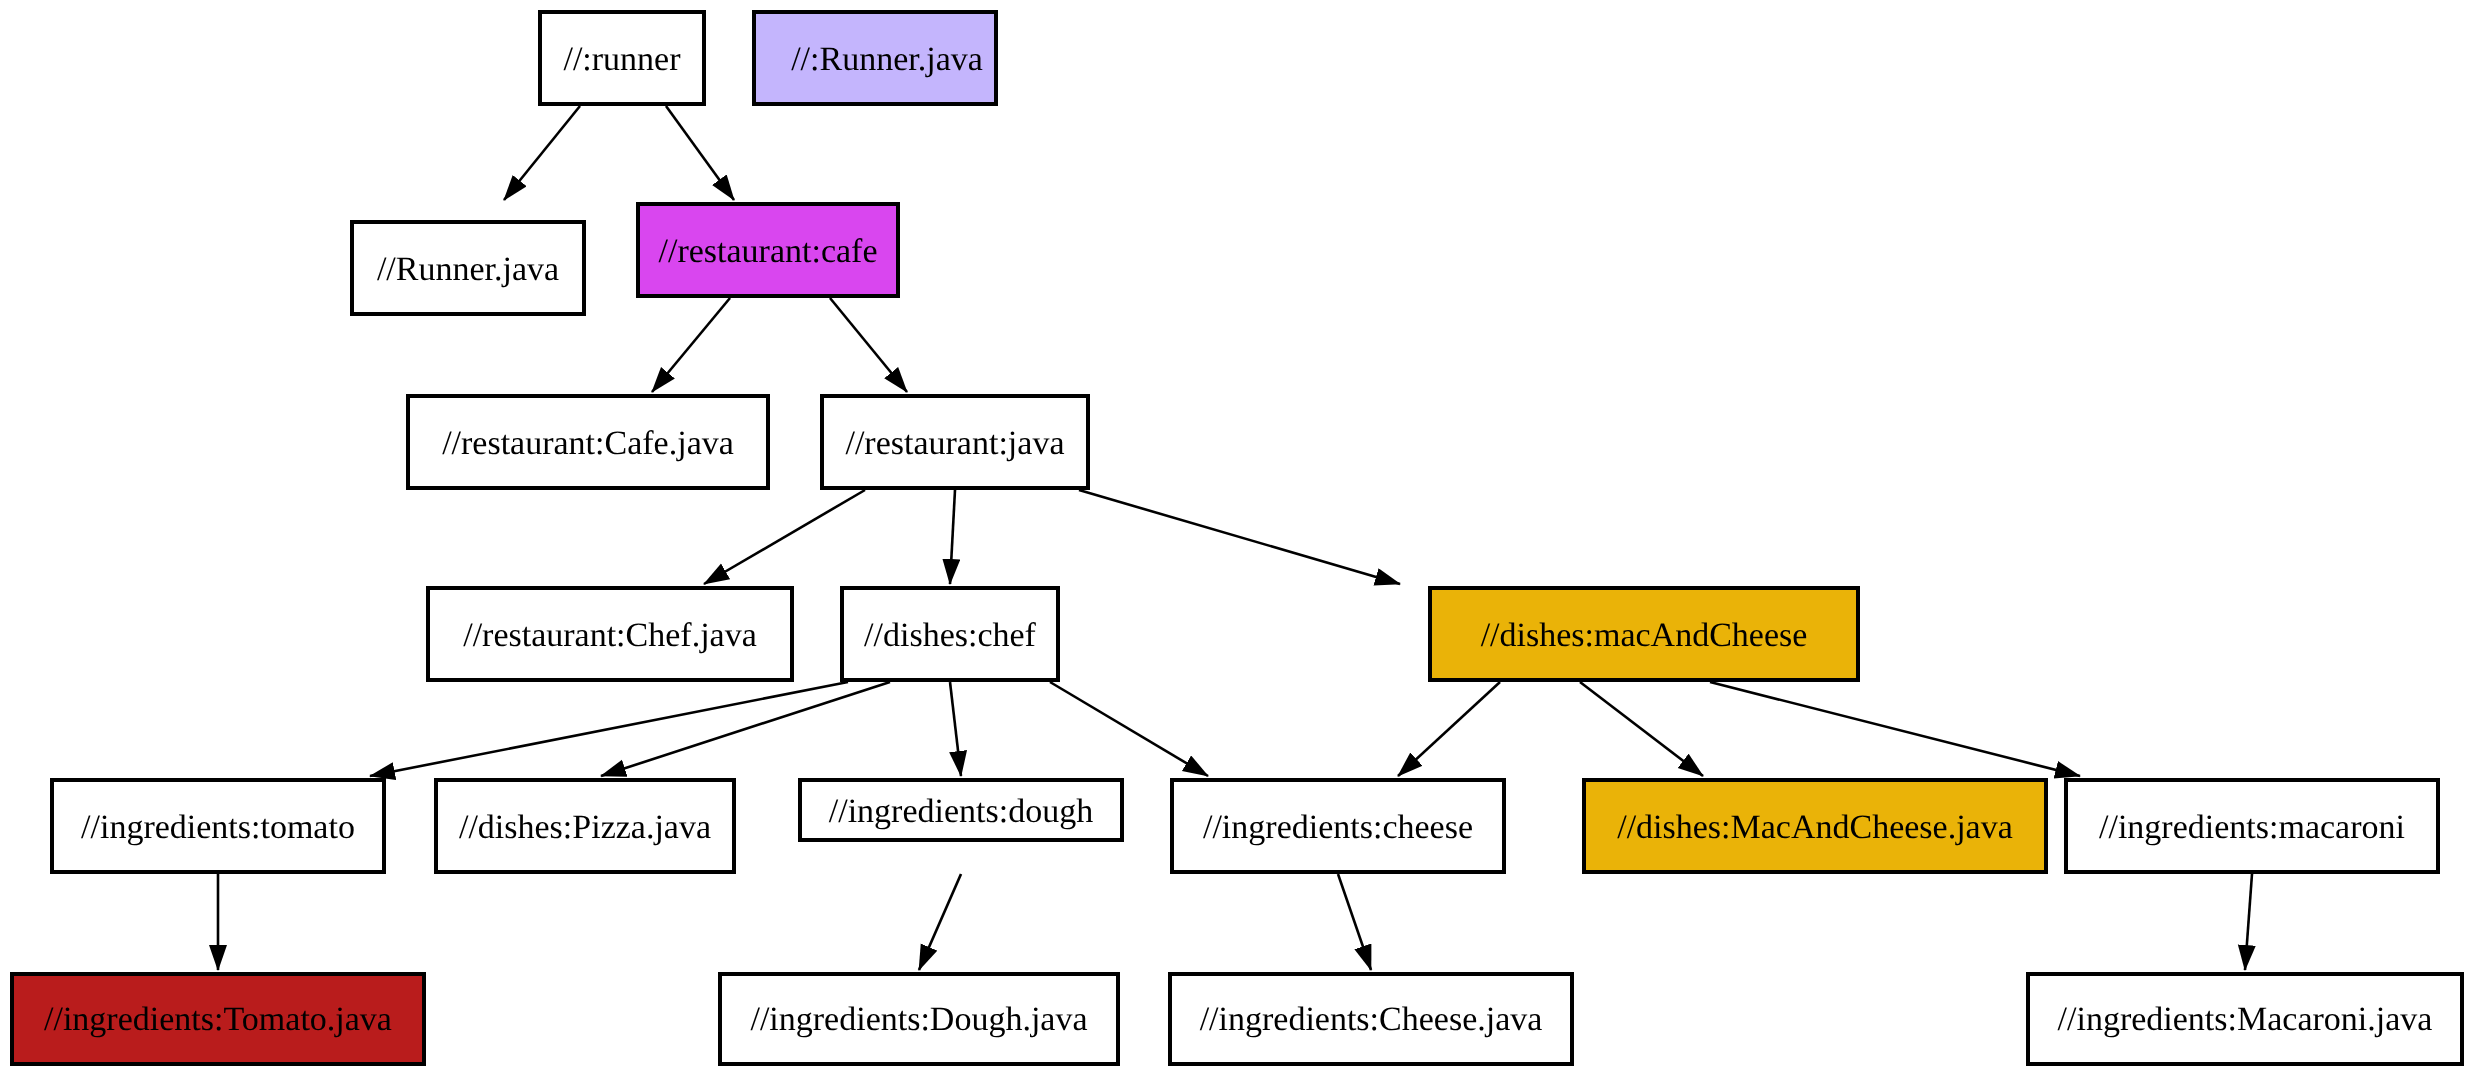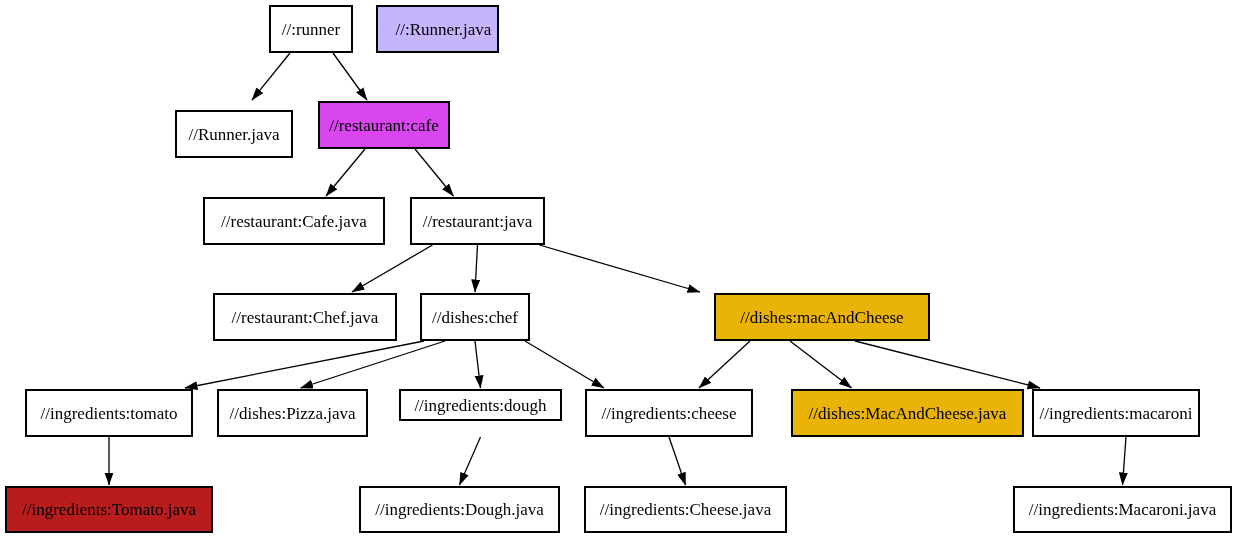"//ingredients:macaroni" div.node { width: 168px -> 188px }
